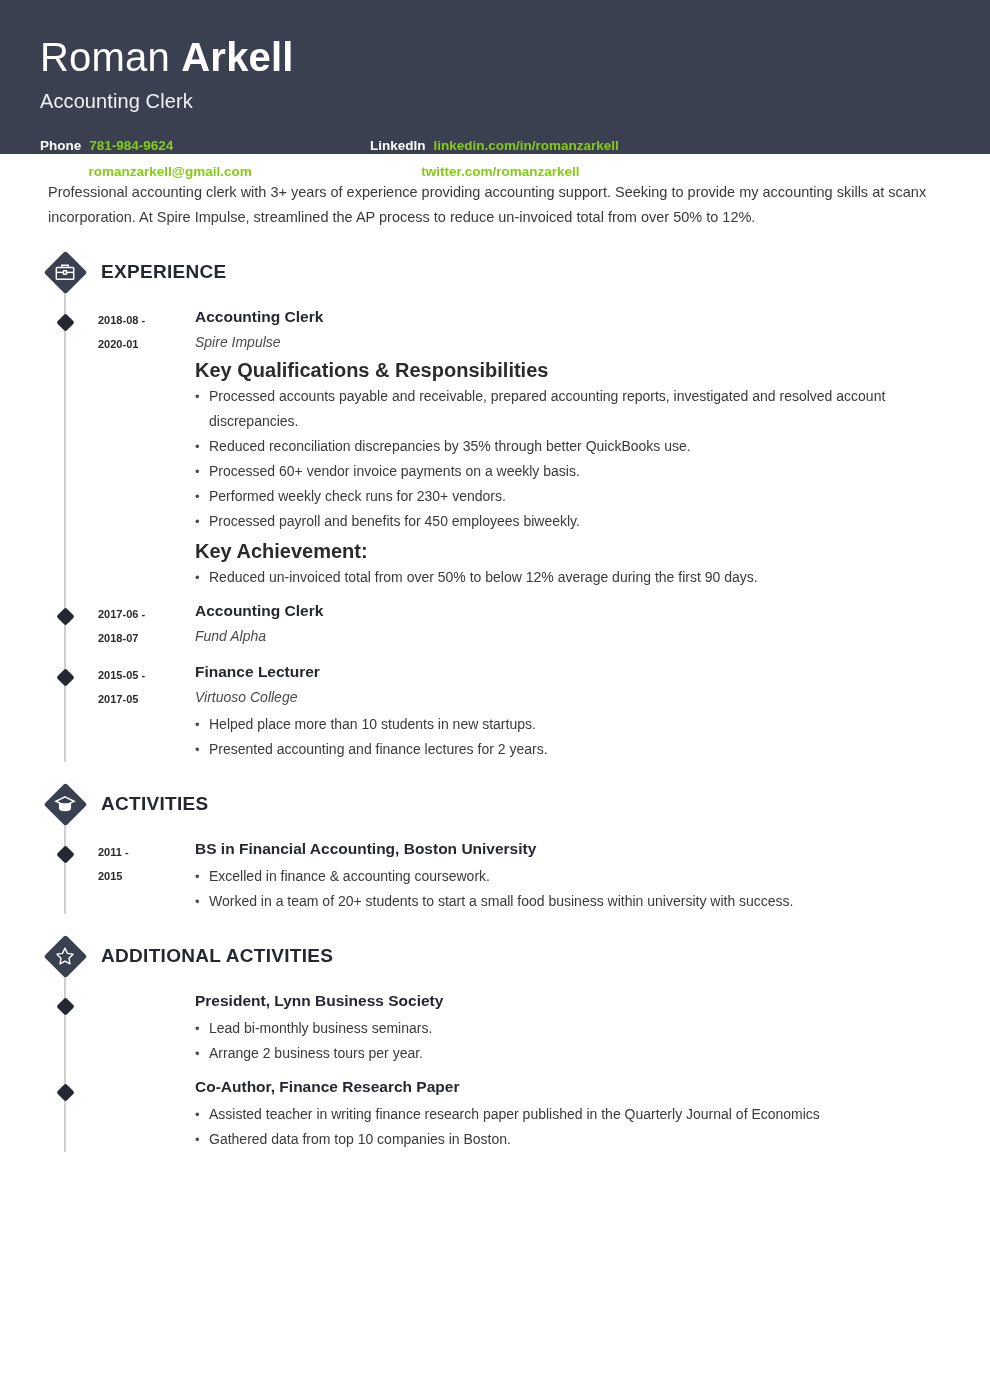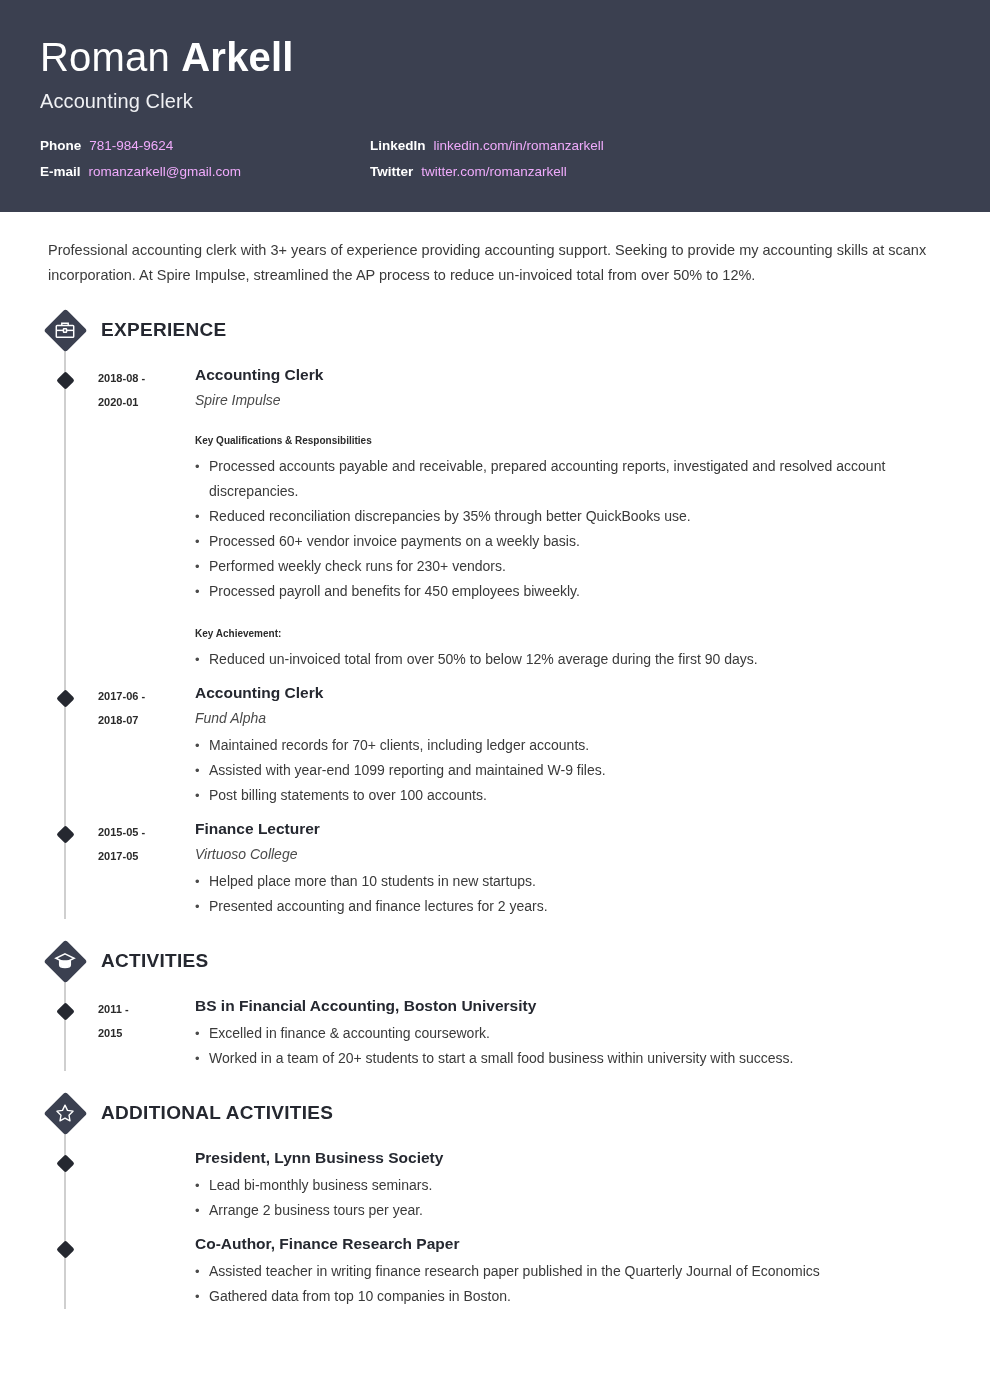"Roman Arkell" .header { height: 212px -> 154px }
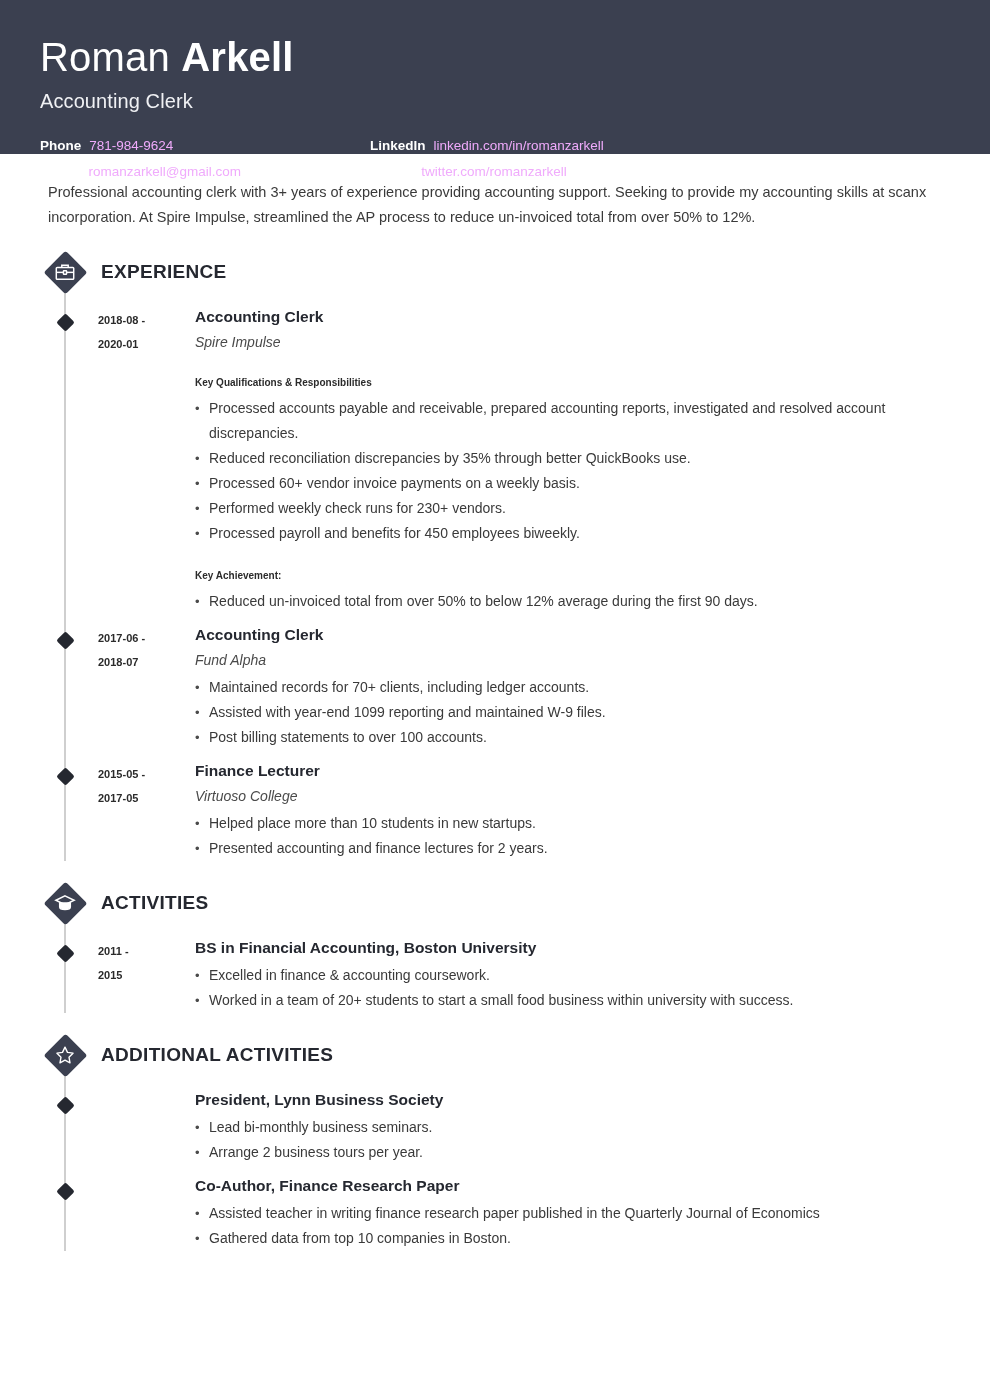"781-984-9624" .contact-value { color: #f0abfc -> #84cc16; font-weight: 400 -> 700 }
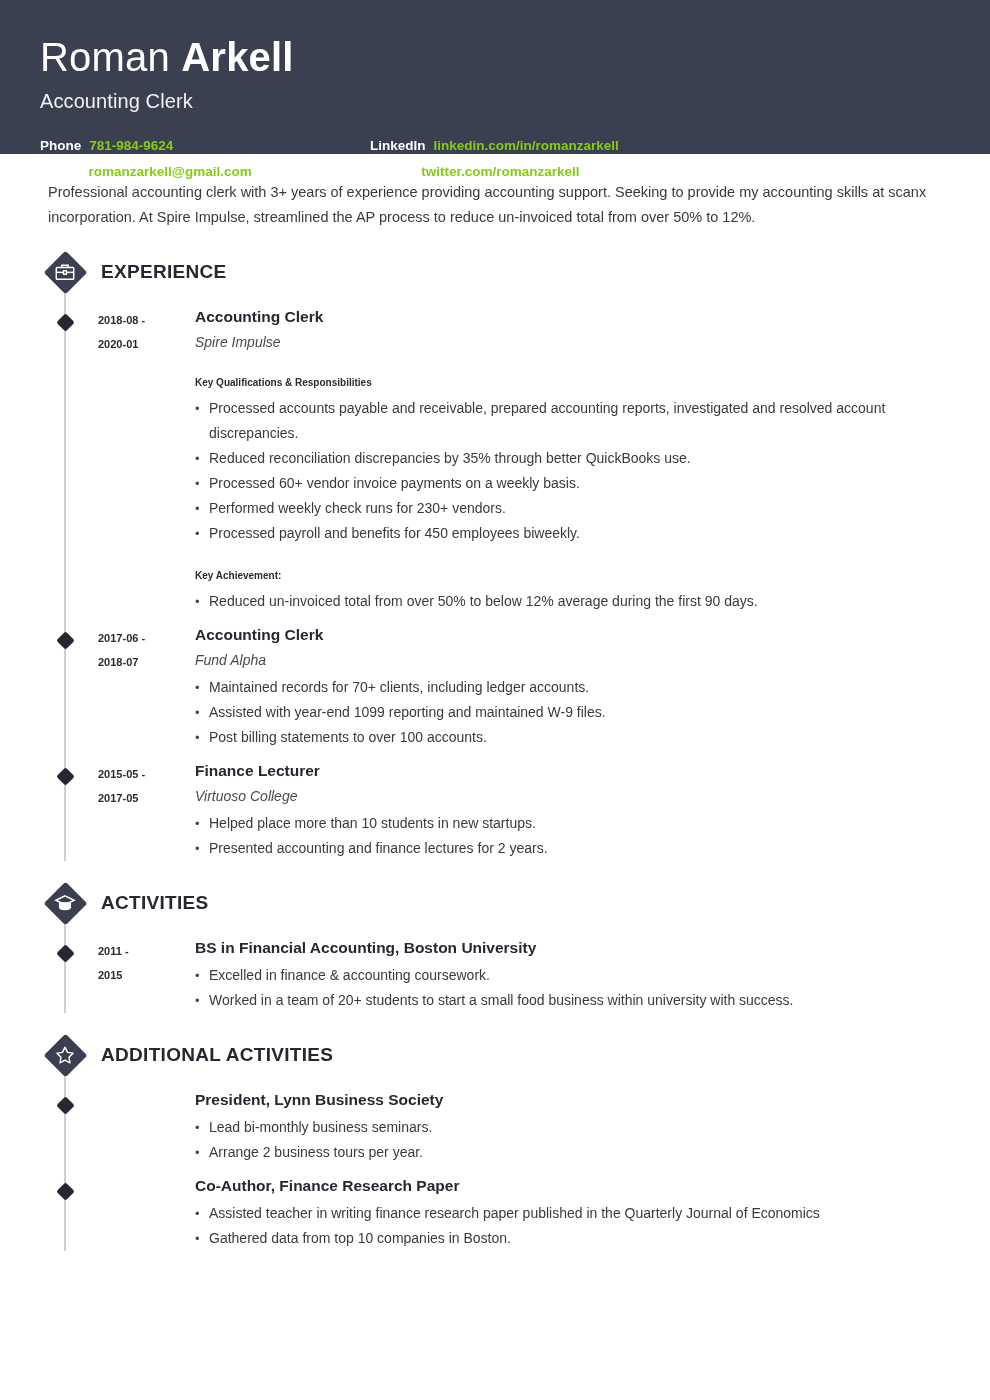"Key Qualifications & Responsibilities" .entry-subhead { font-size: 10px -> 20px; margin: 18px 0 2px 0 -> 6px 0 2px 0 }
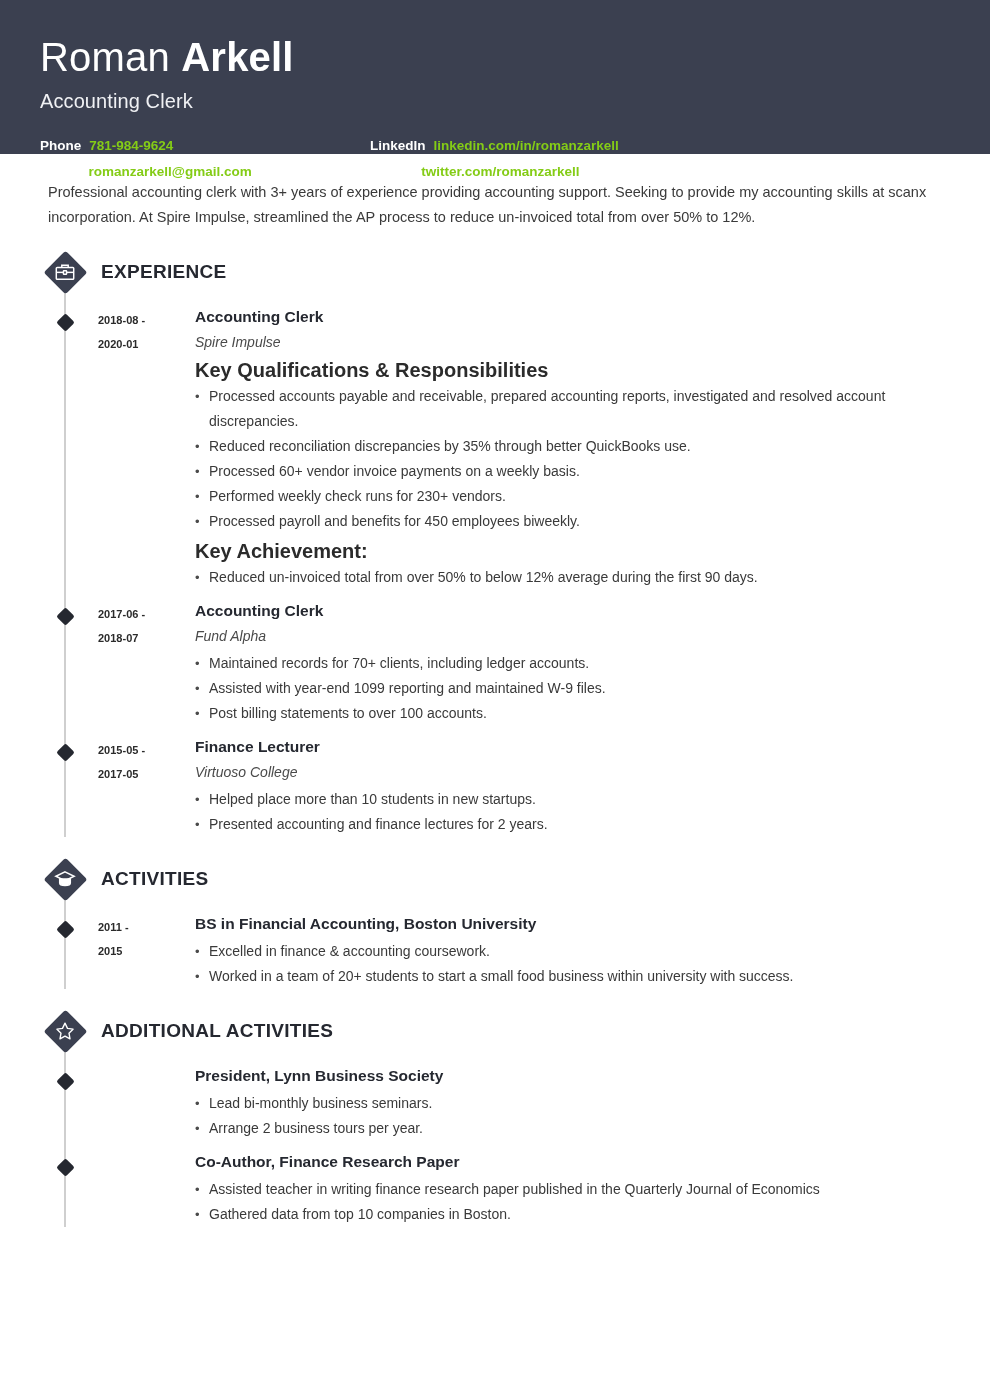"Maintained records for 70+ clients," ul.bullets { html: <ul> <li>Maintained records for 70+ clients, including ledger accounts.</li> <li>Assisted with year-end 1099 reporting and maintained W-9 files.</li> <li>Post billing statements to over 100 accounts.</li> </ul> -> none }
